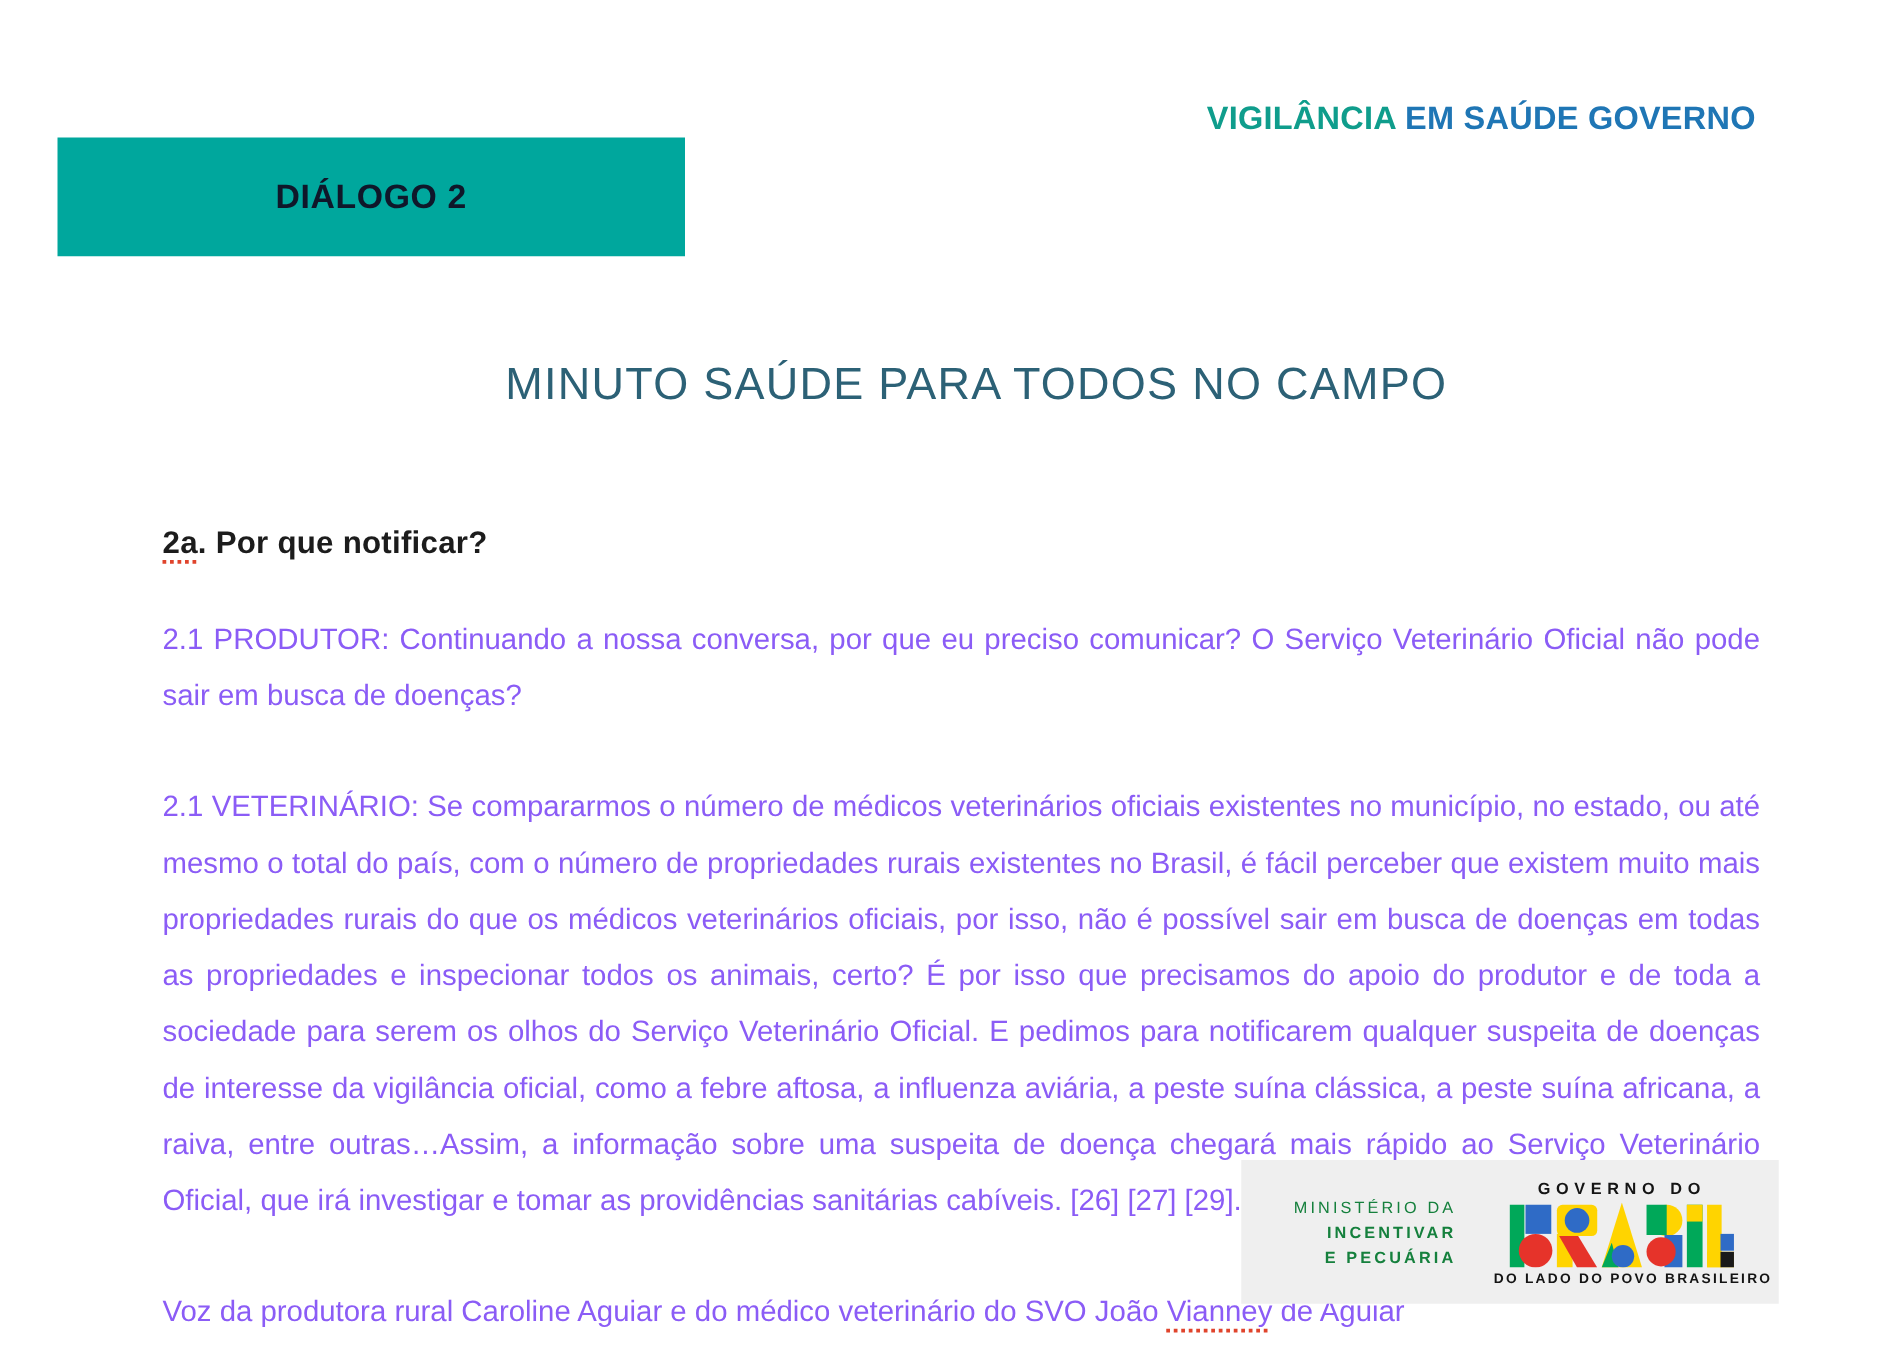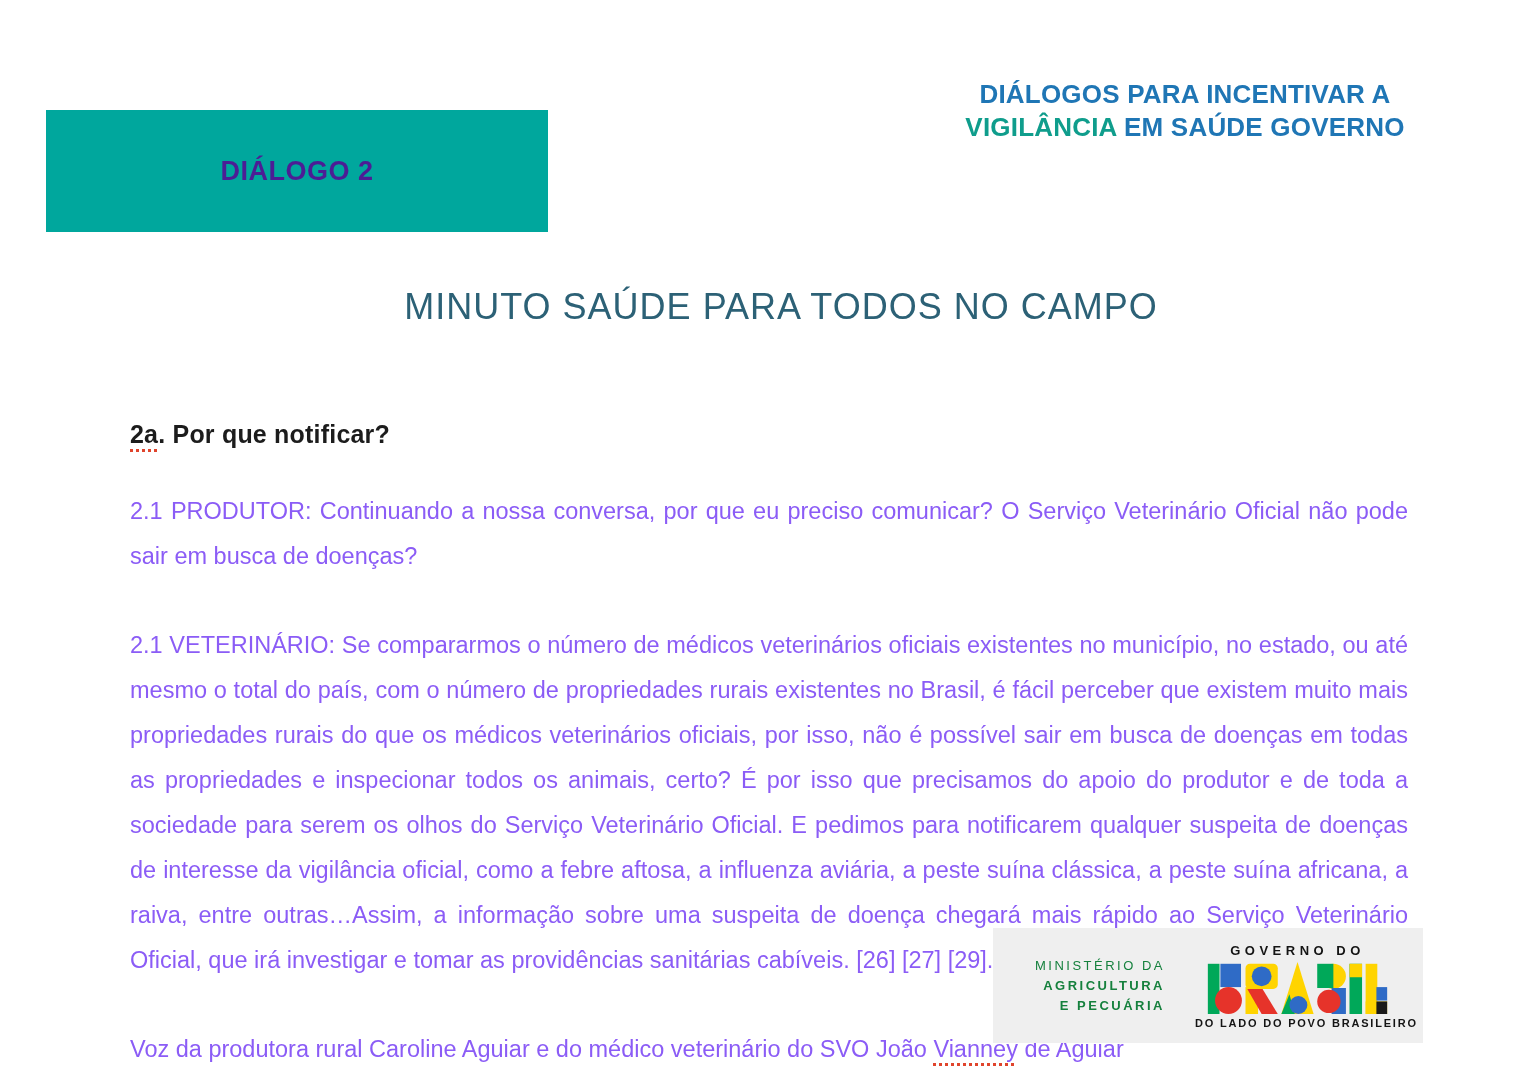"DIÁLOGOS PARA INCENTIVAR A" div { html: <div>DIÁLOGOS PARA INCENTIVAR A</div> -> none }
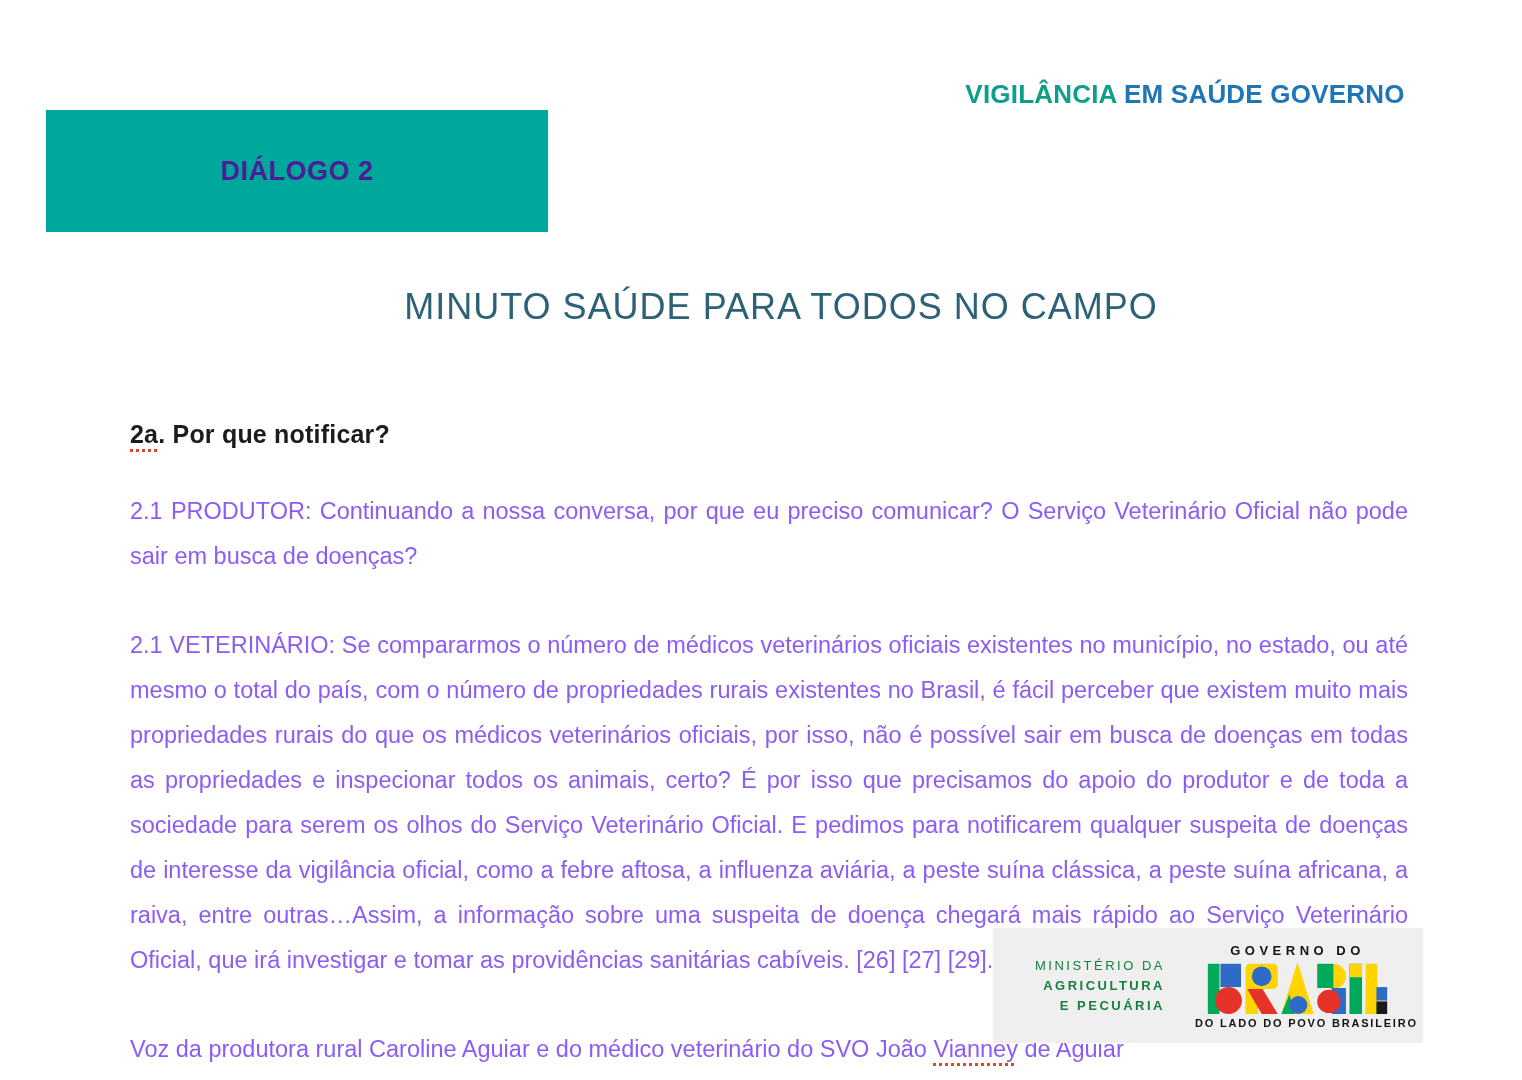"DIÁLOGO 2" .dialog-banner { color: #4c1d95 -> #0f172a; height: 122px -> 95px }
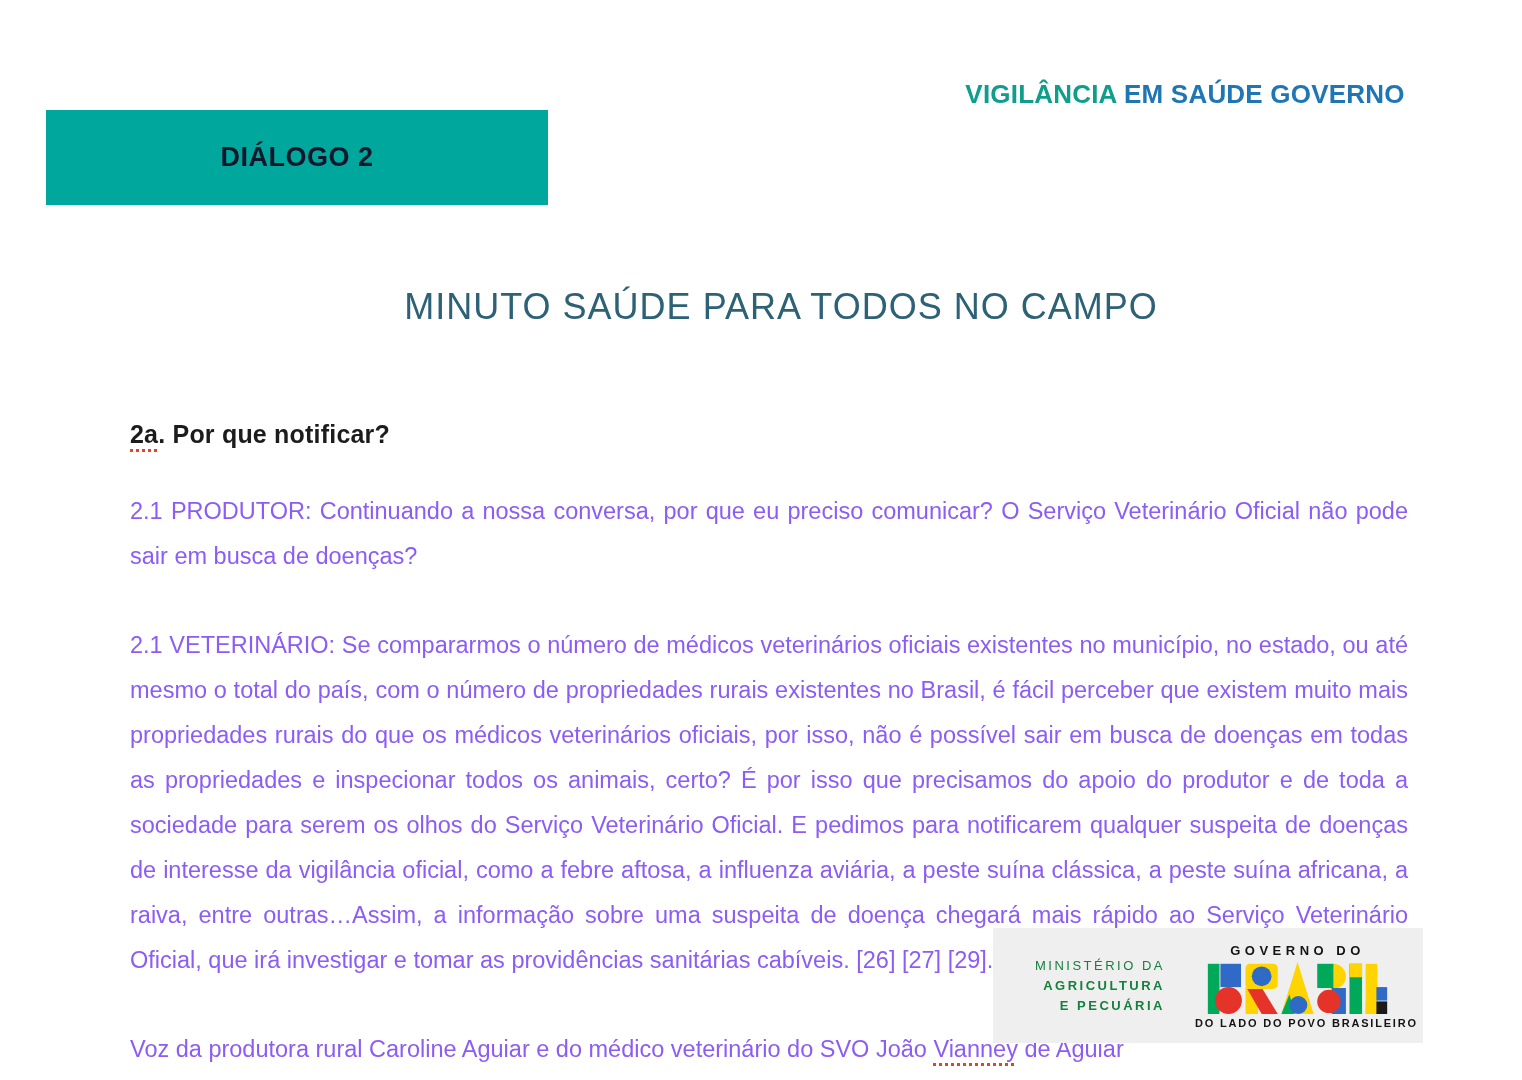"AGRICULTURA" div.m2 { text: AGRICULTURA -> INCENTIVAR }
